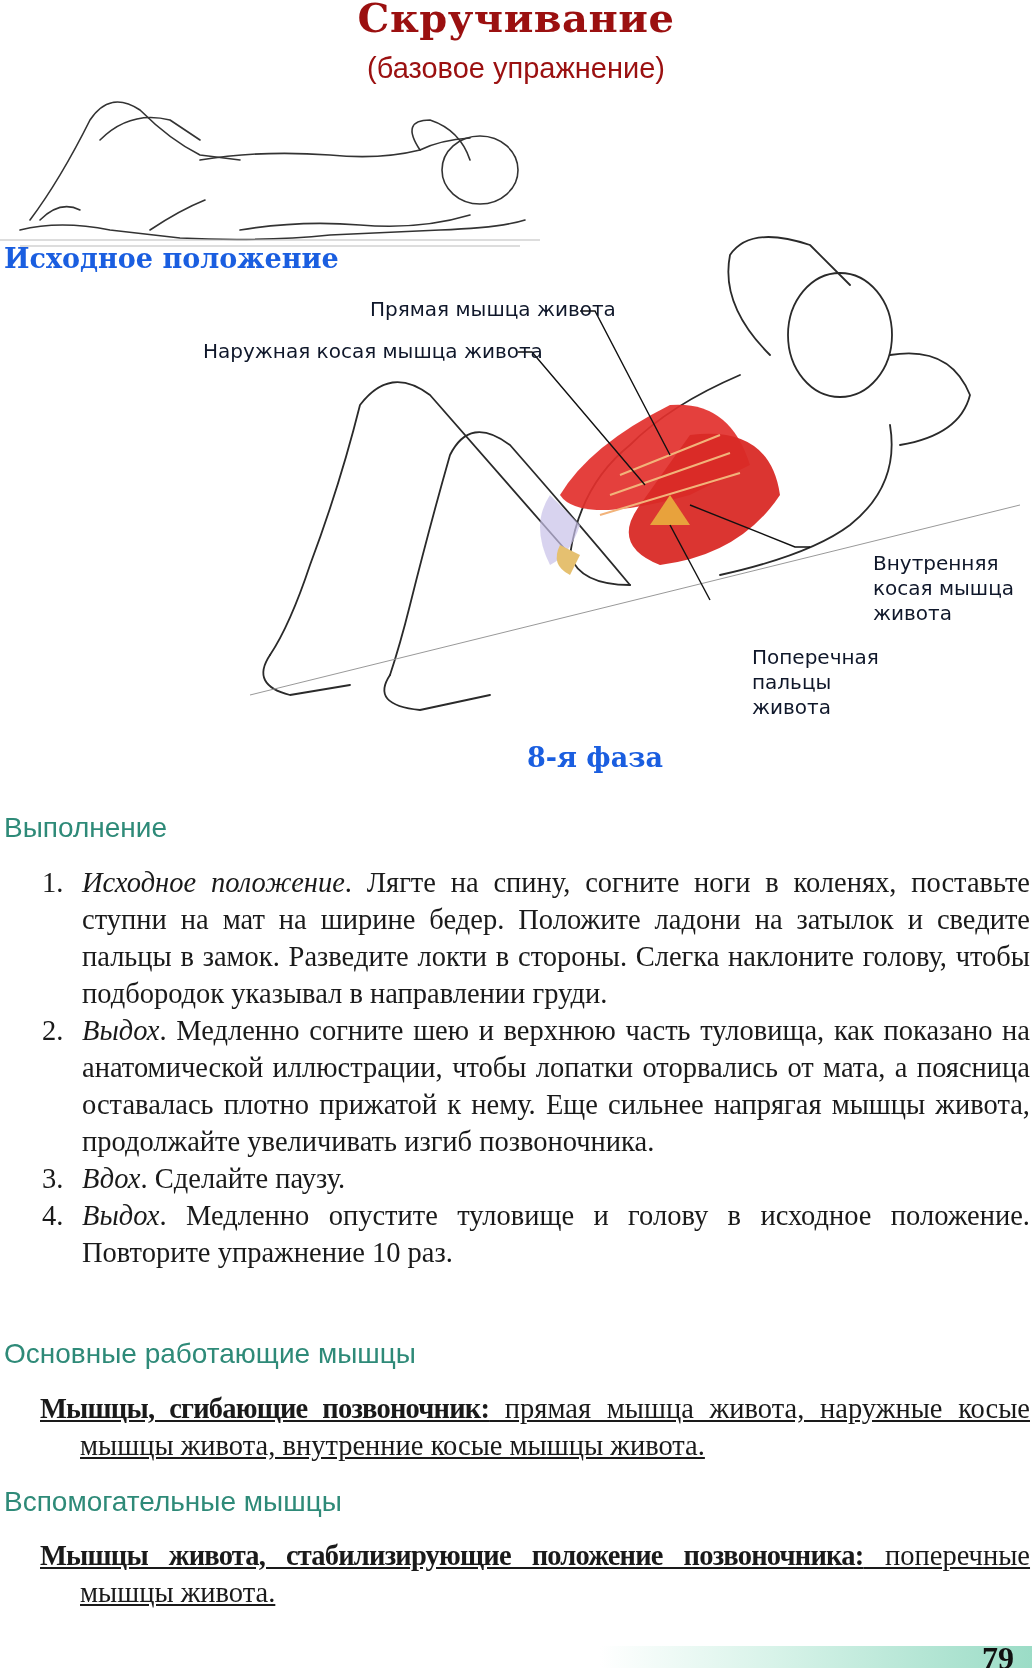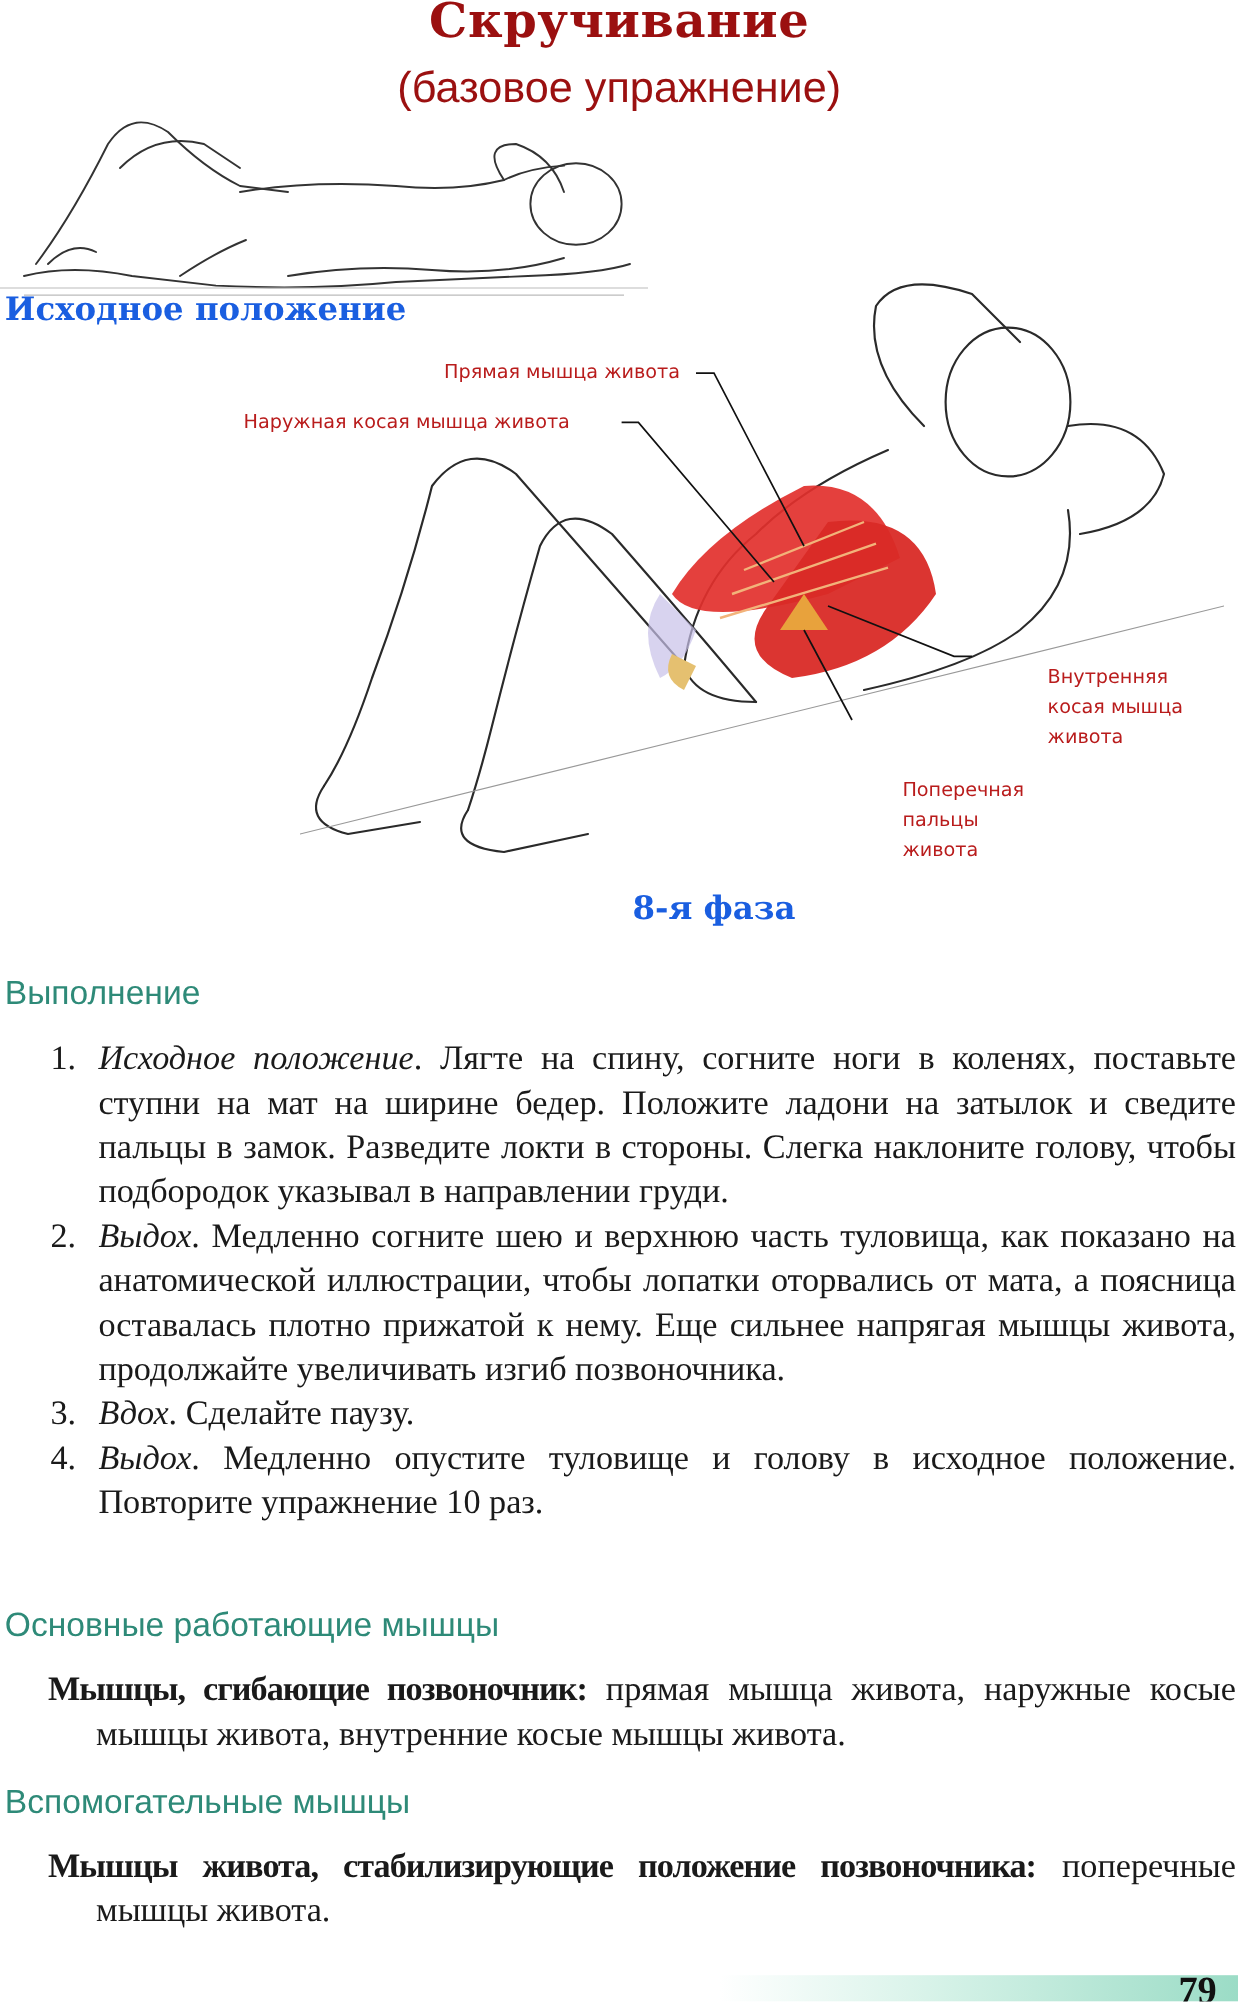"(базовое упражнение)" .subtitle { font-size: 36px -> 29px }
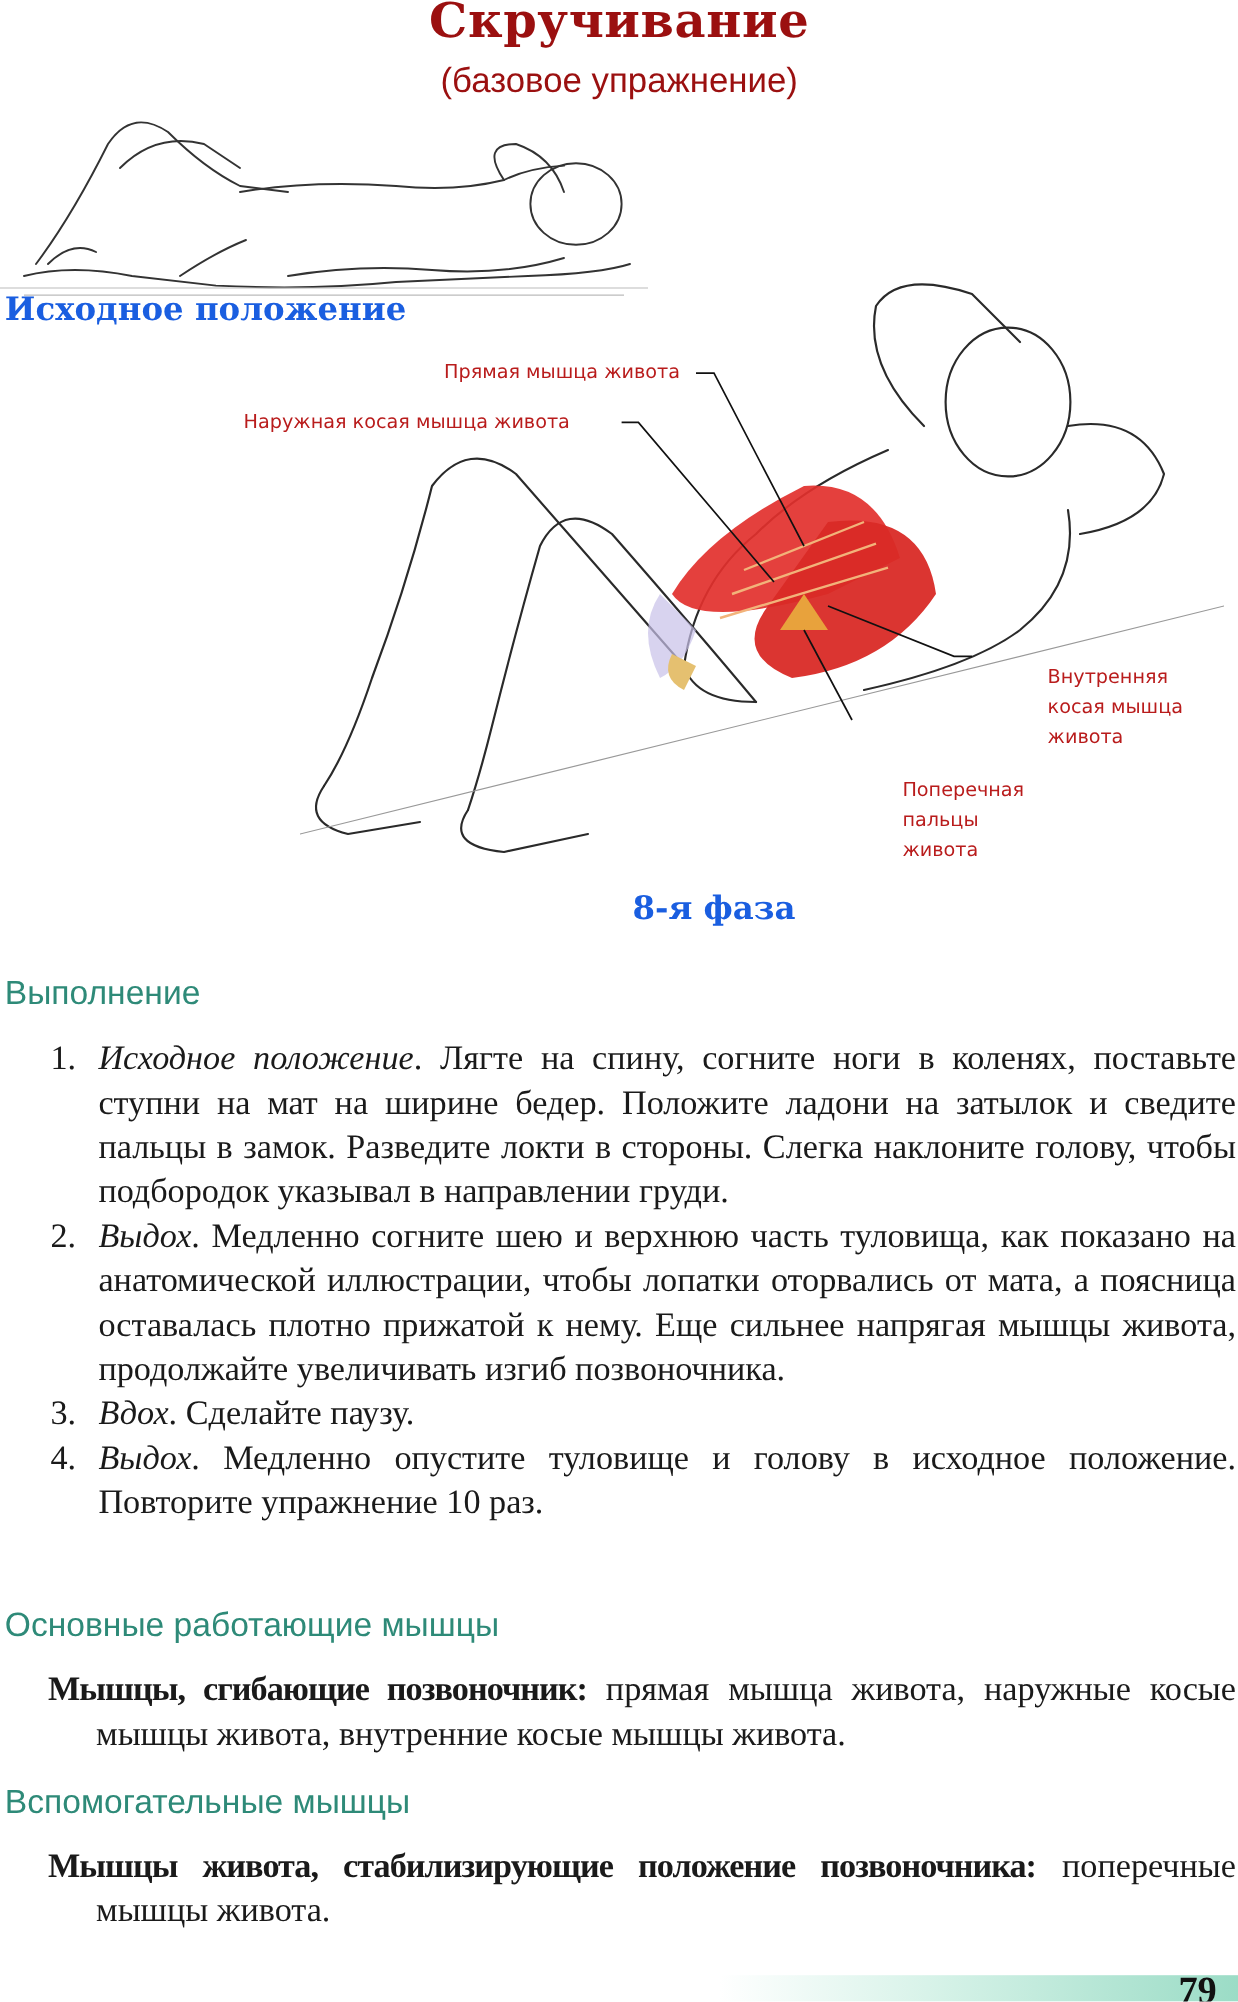"Прямая мышца живота" .callout { color: #b91c1c -> #0f172a; font-size: 16px -> 20px }
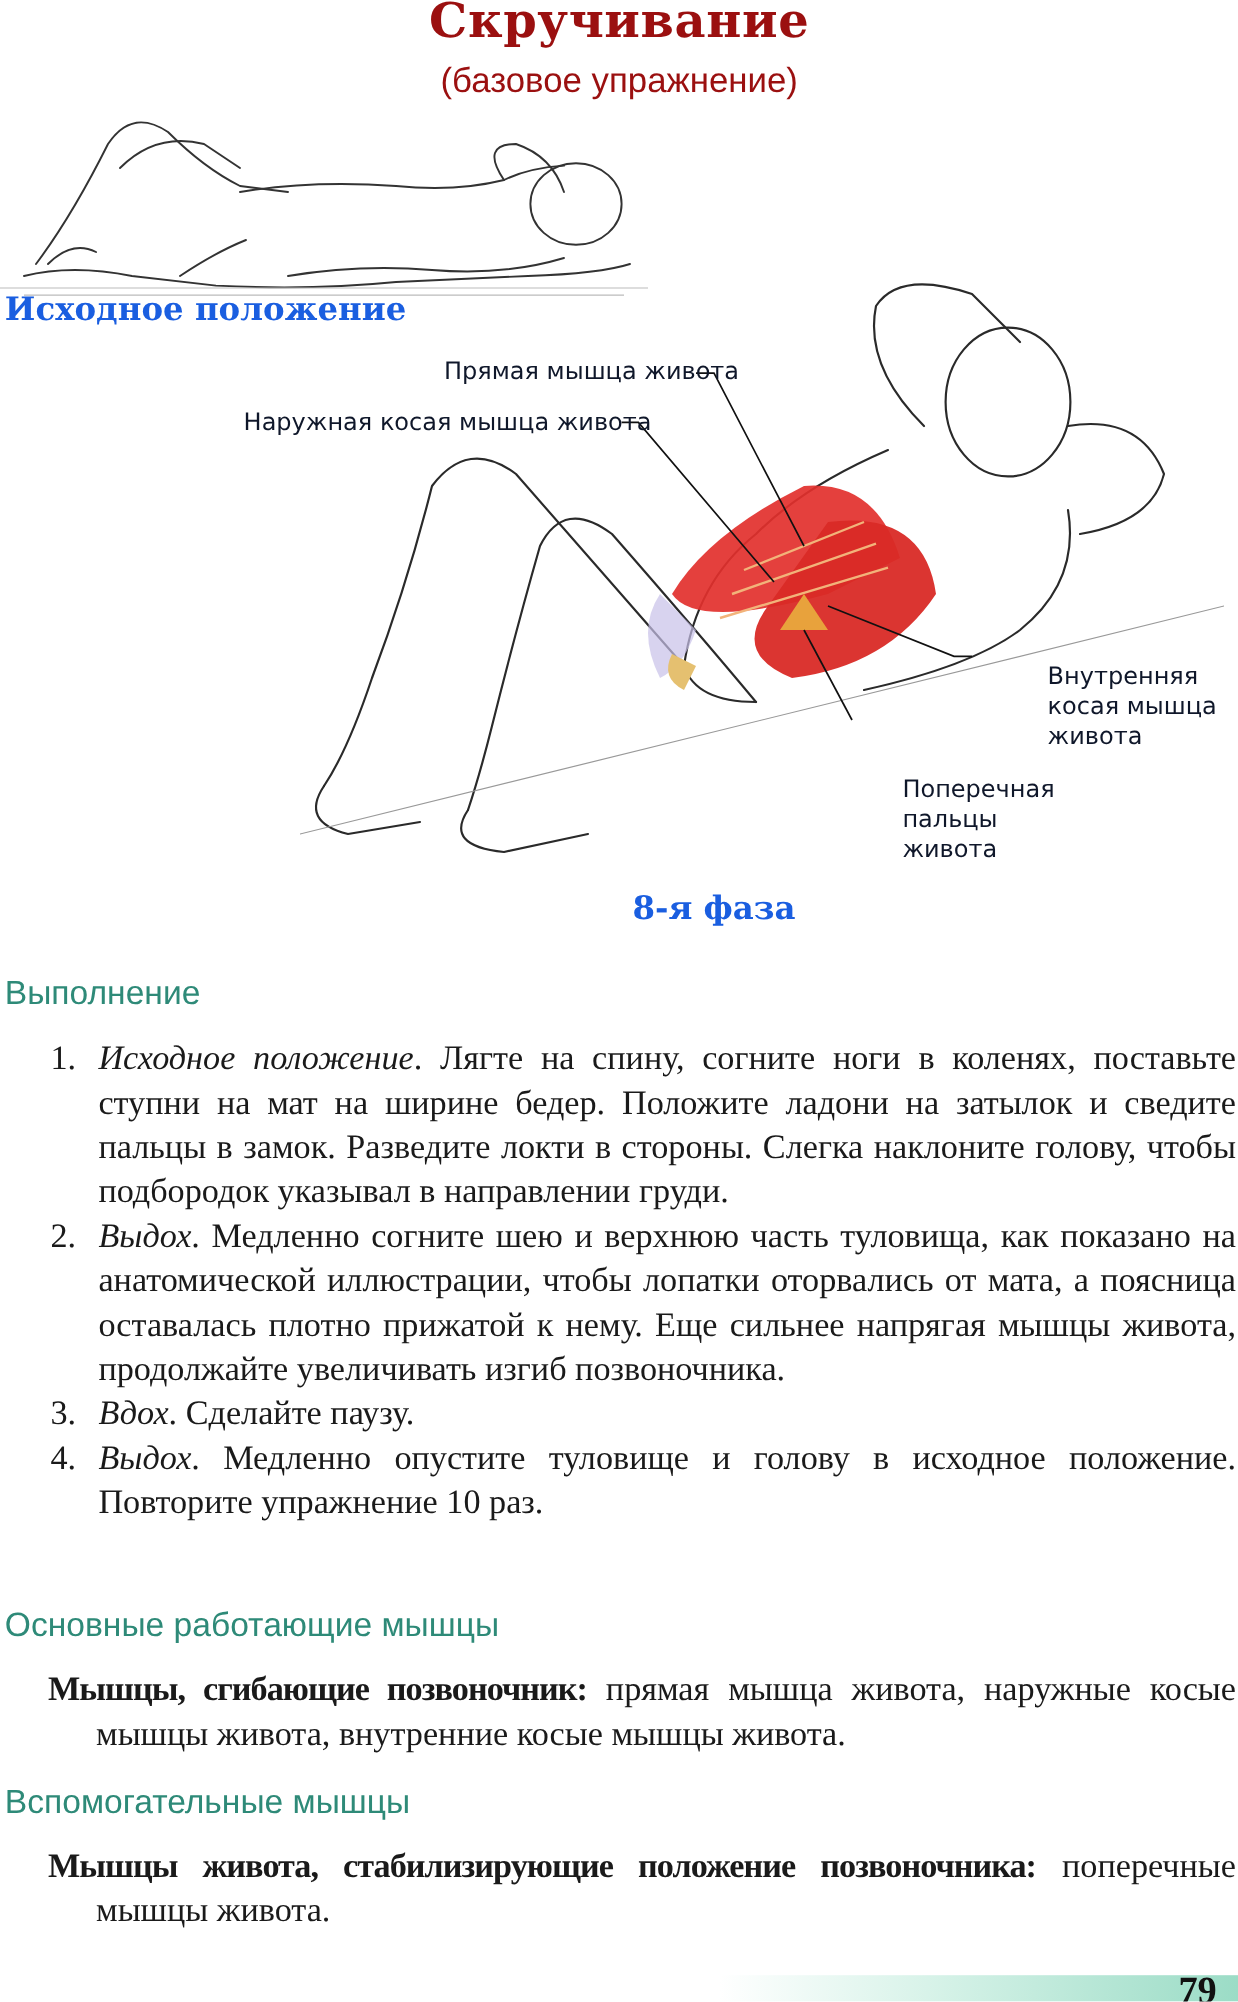"Мышцы, сгибающие позвоночник: прямая" .para { text-decoration: none -> underline }
